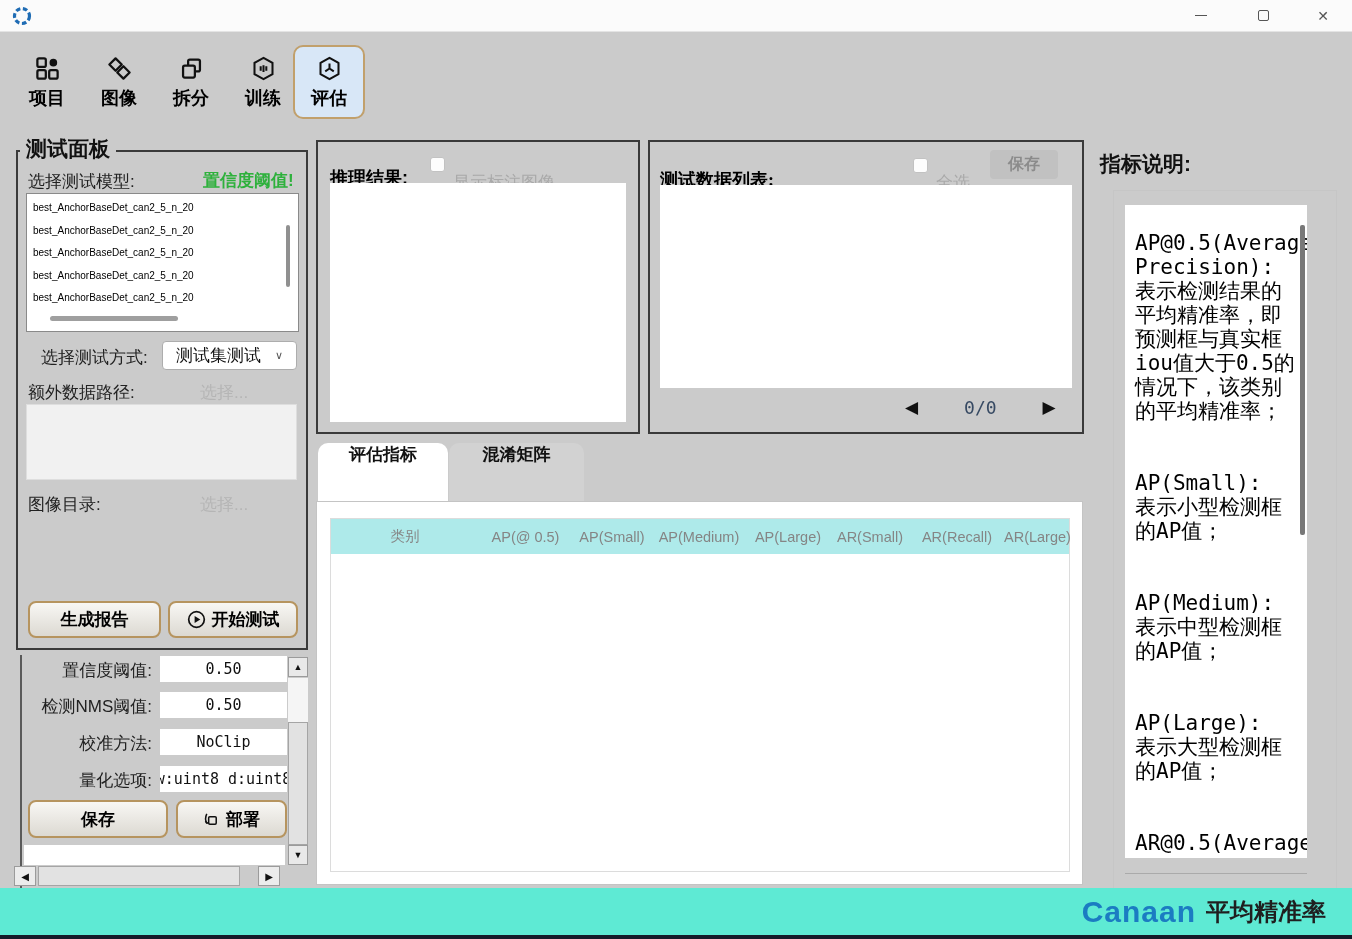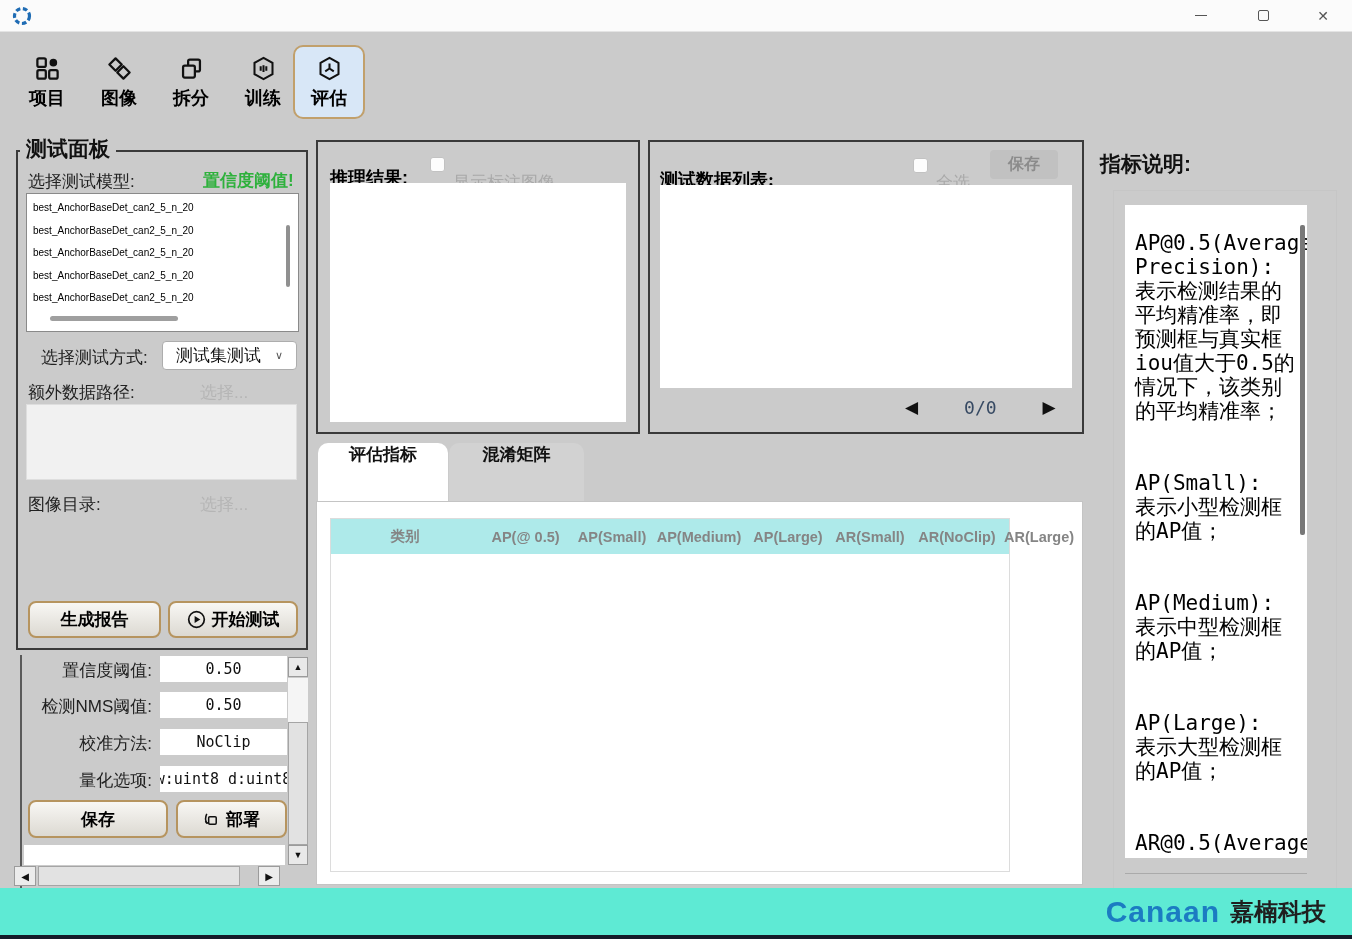"类别" .table-frame { font-weight: bold -> none; width: 680px -> 740px }
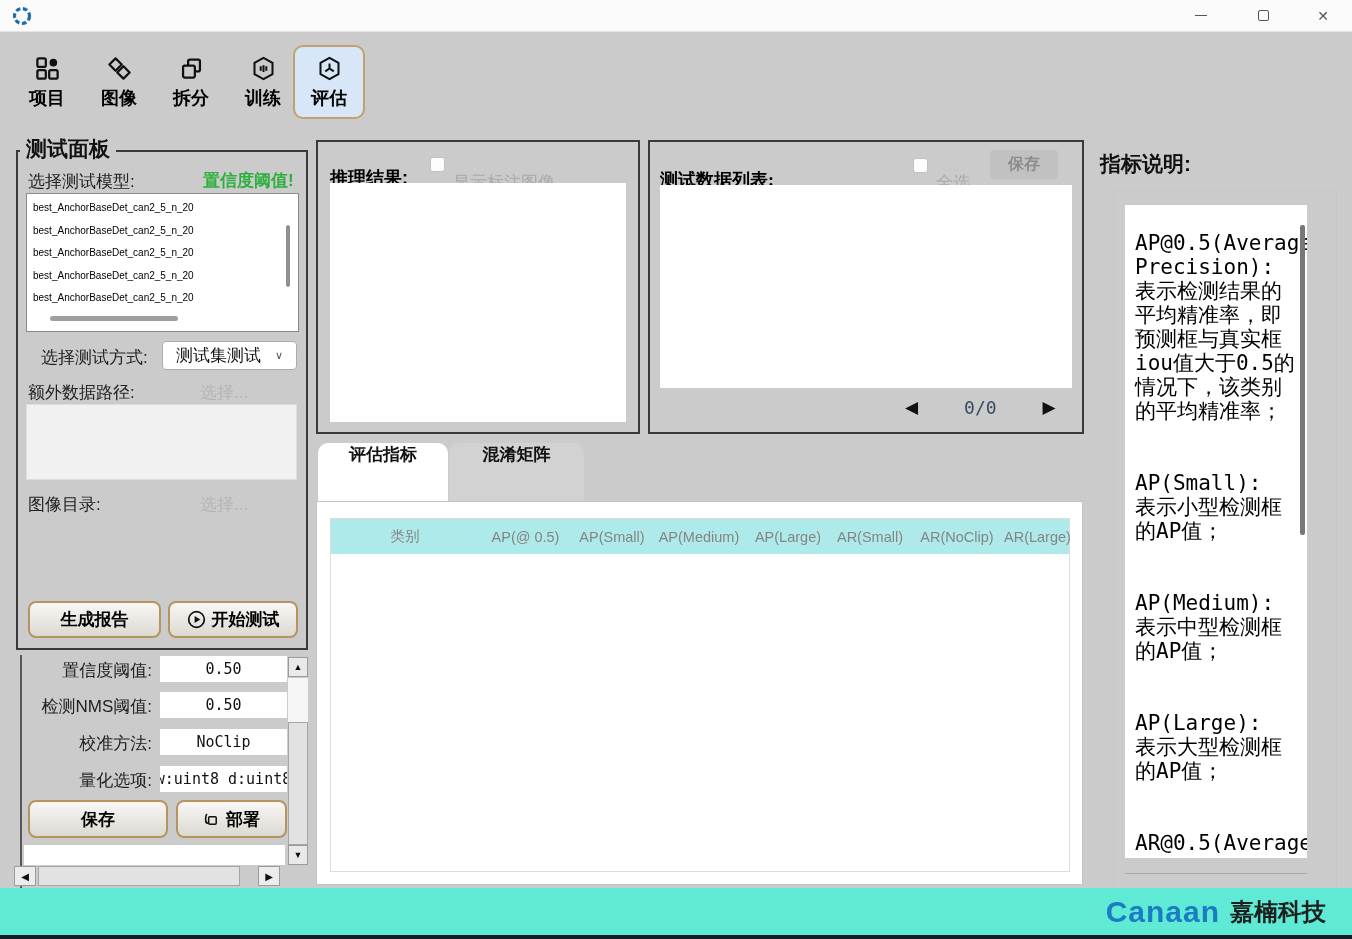"AR(NoClip)" div.th { text: NoClip -> Recall }
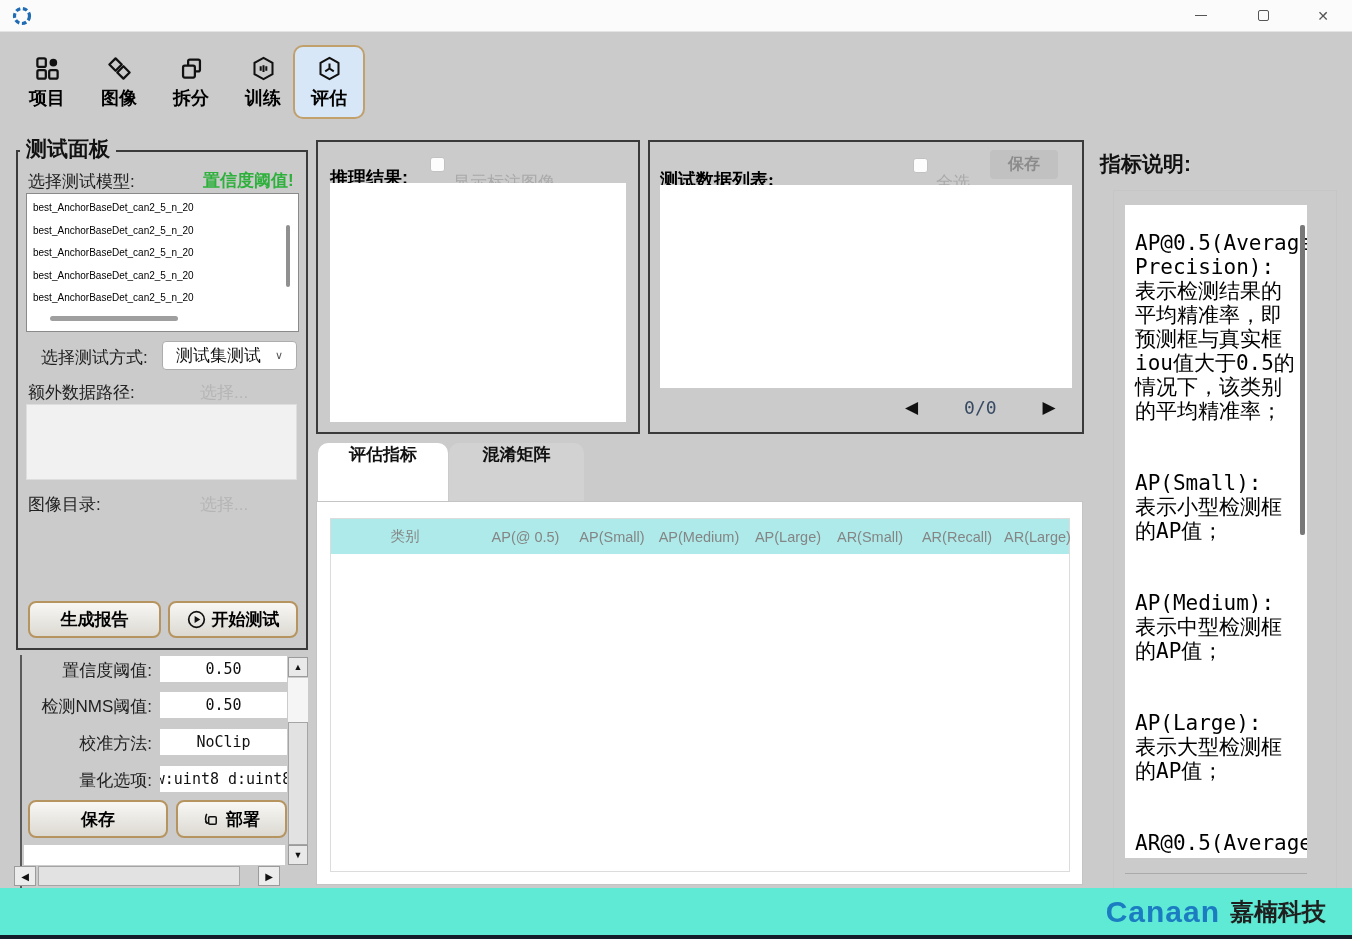"嘉楠科技" span.company { text: 嘉楠科技 -> 平均精准率 }
